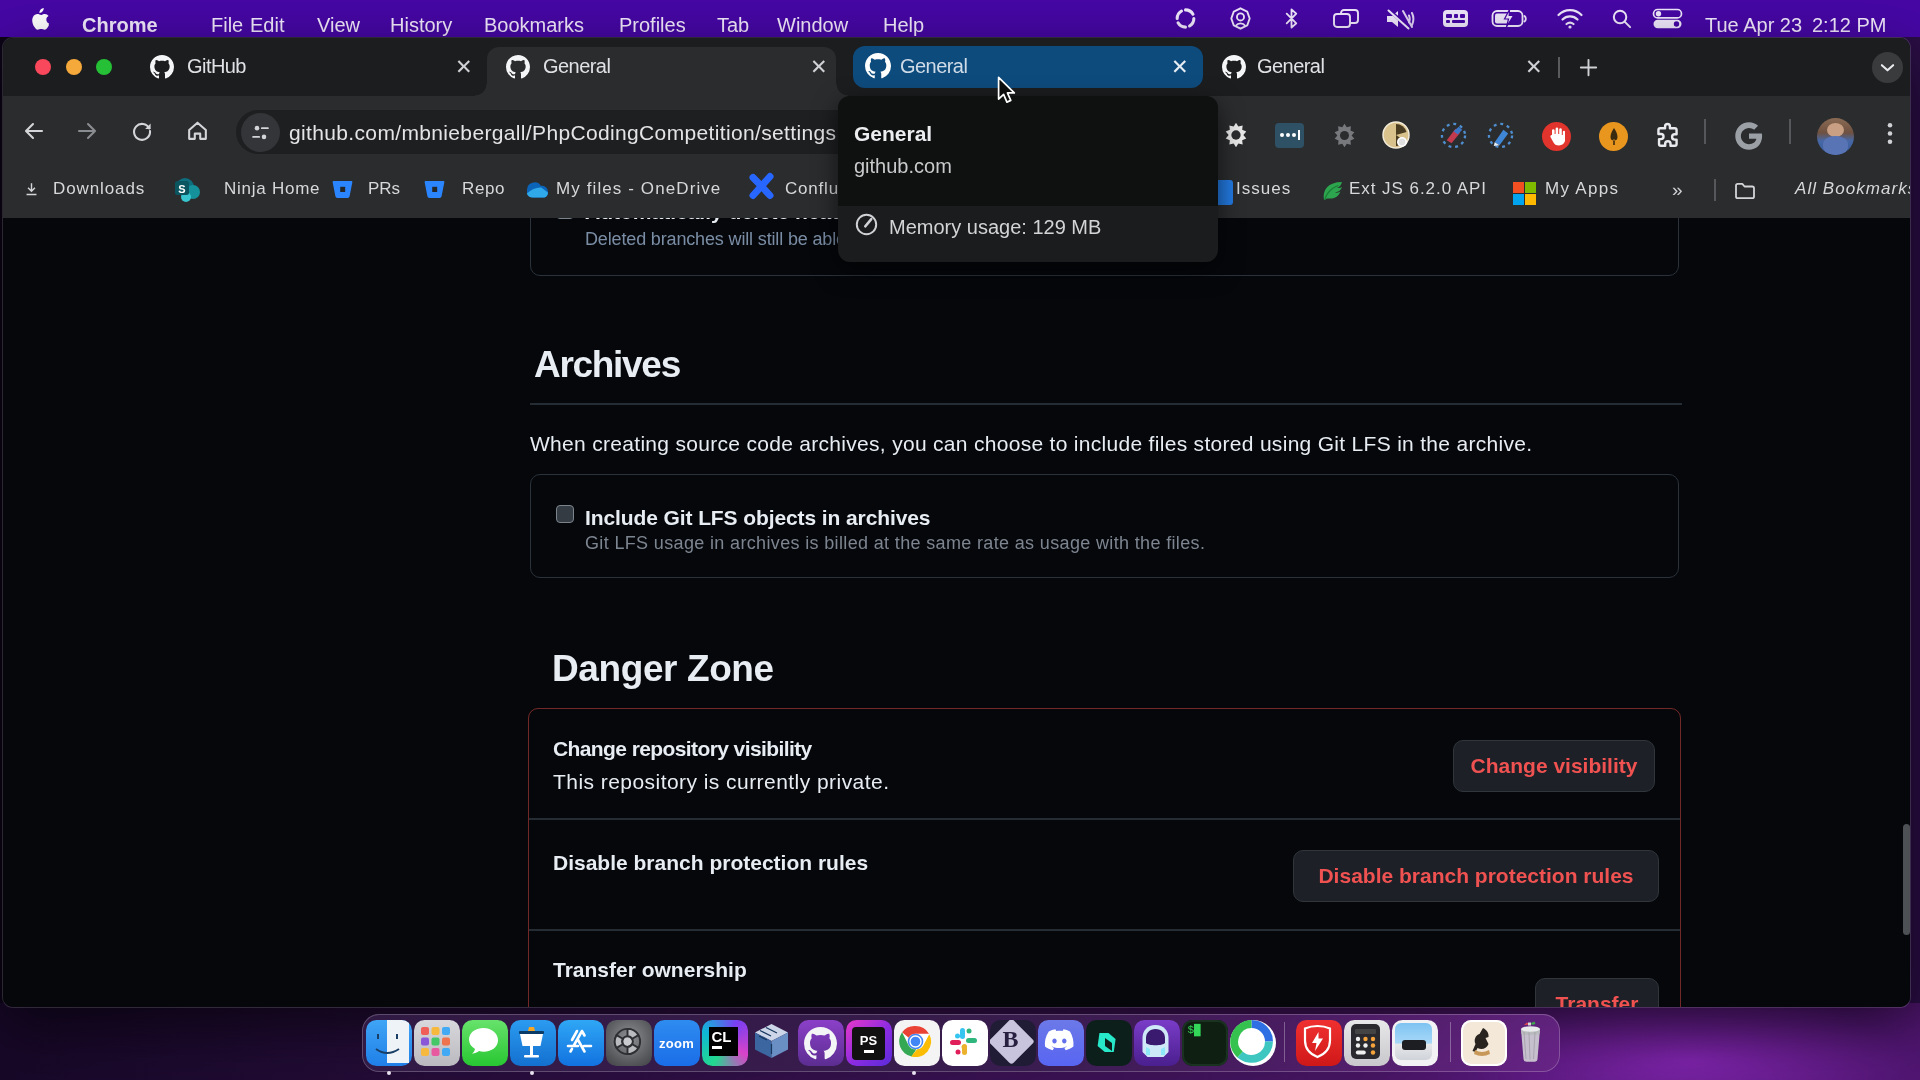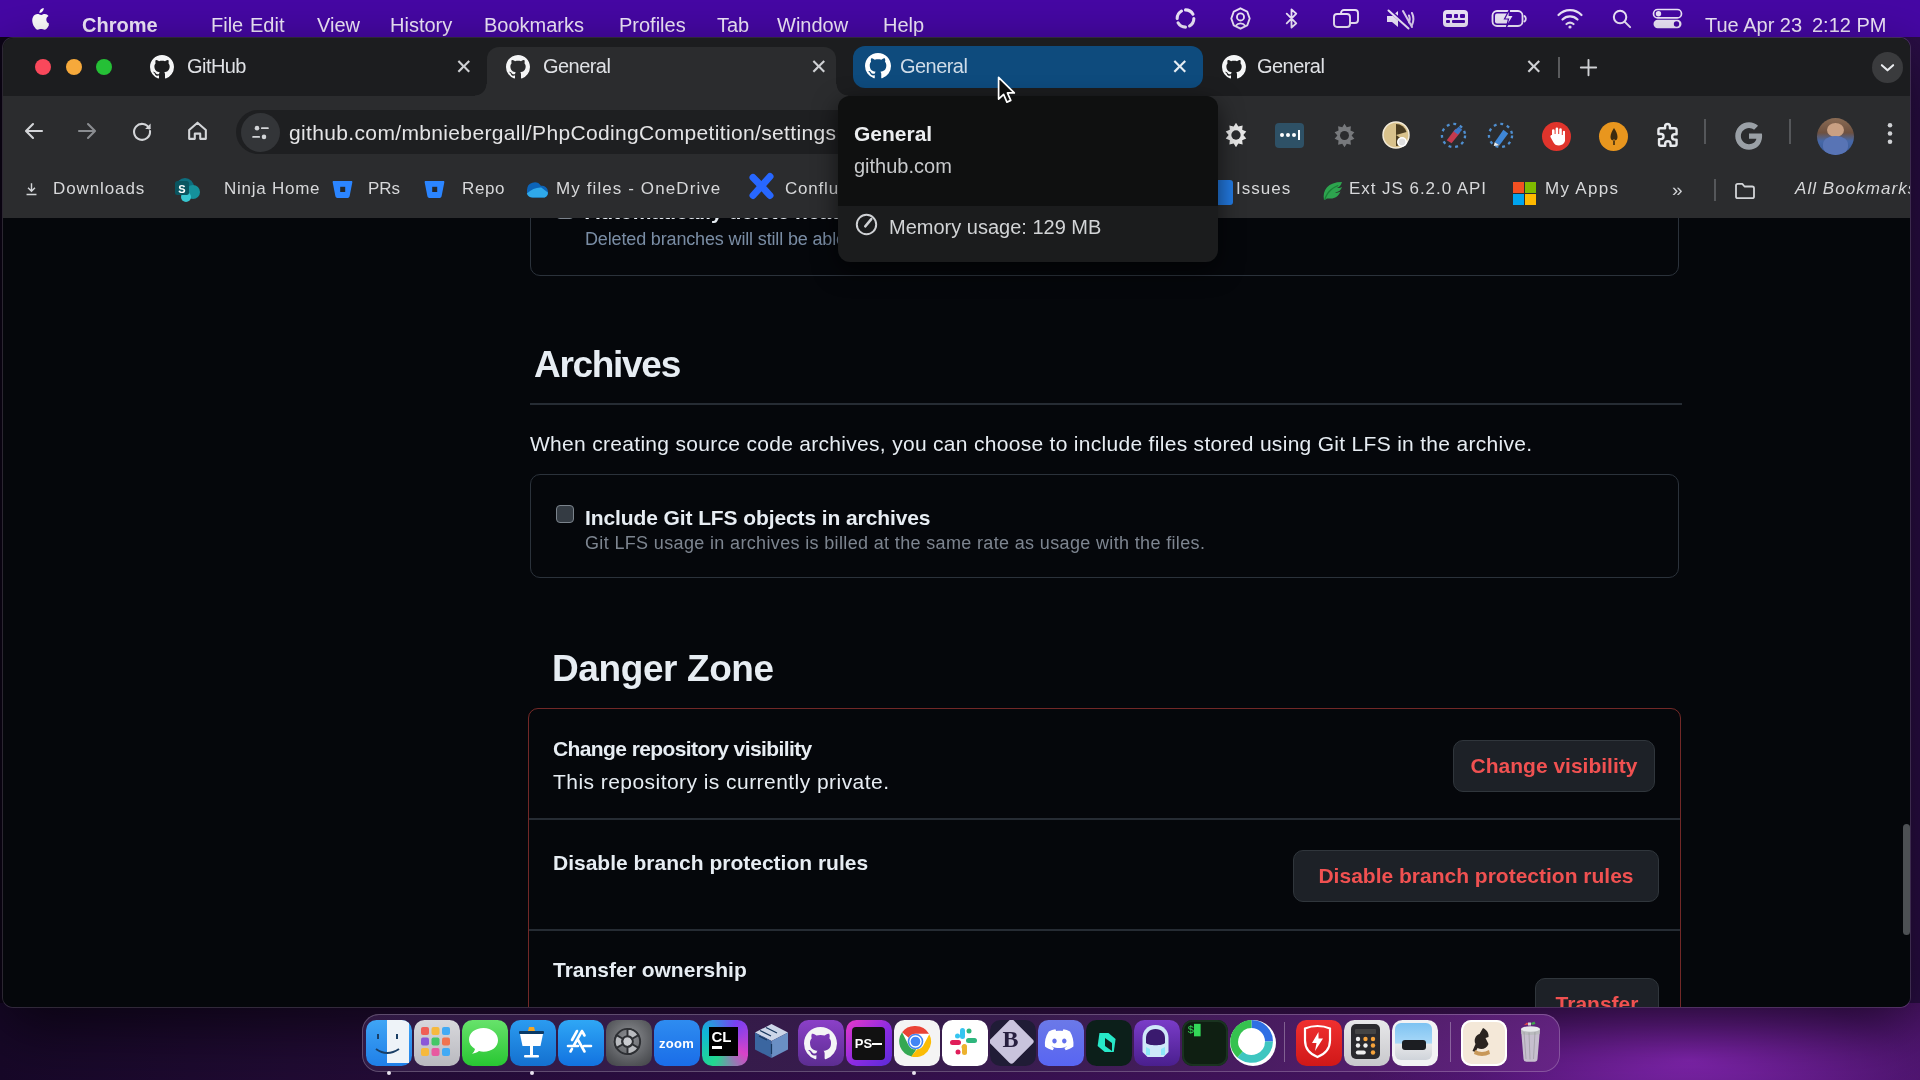"PS" div { flex-direction: row -> column }
